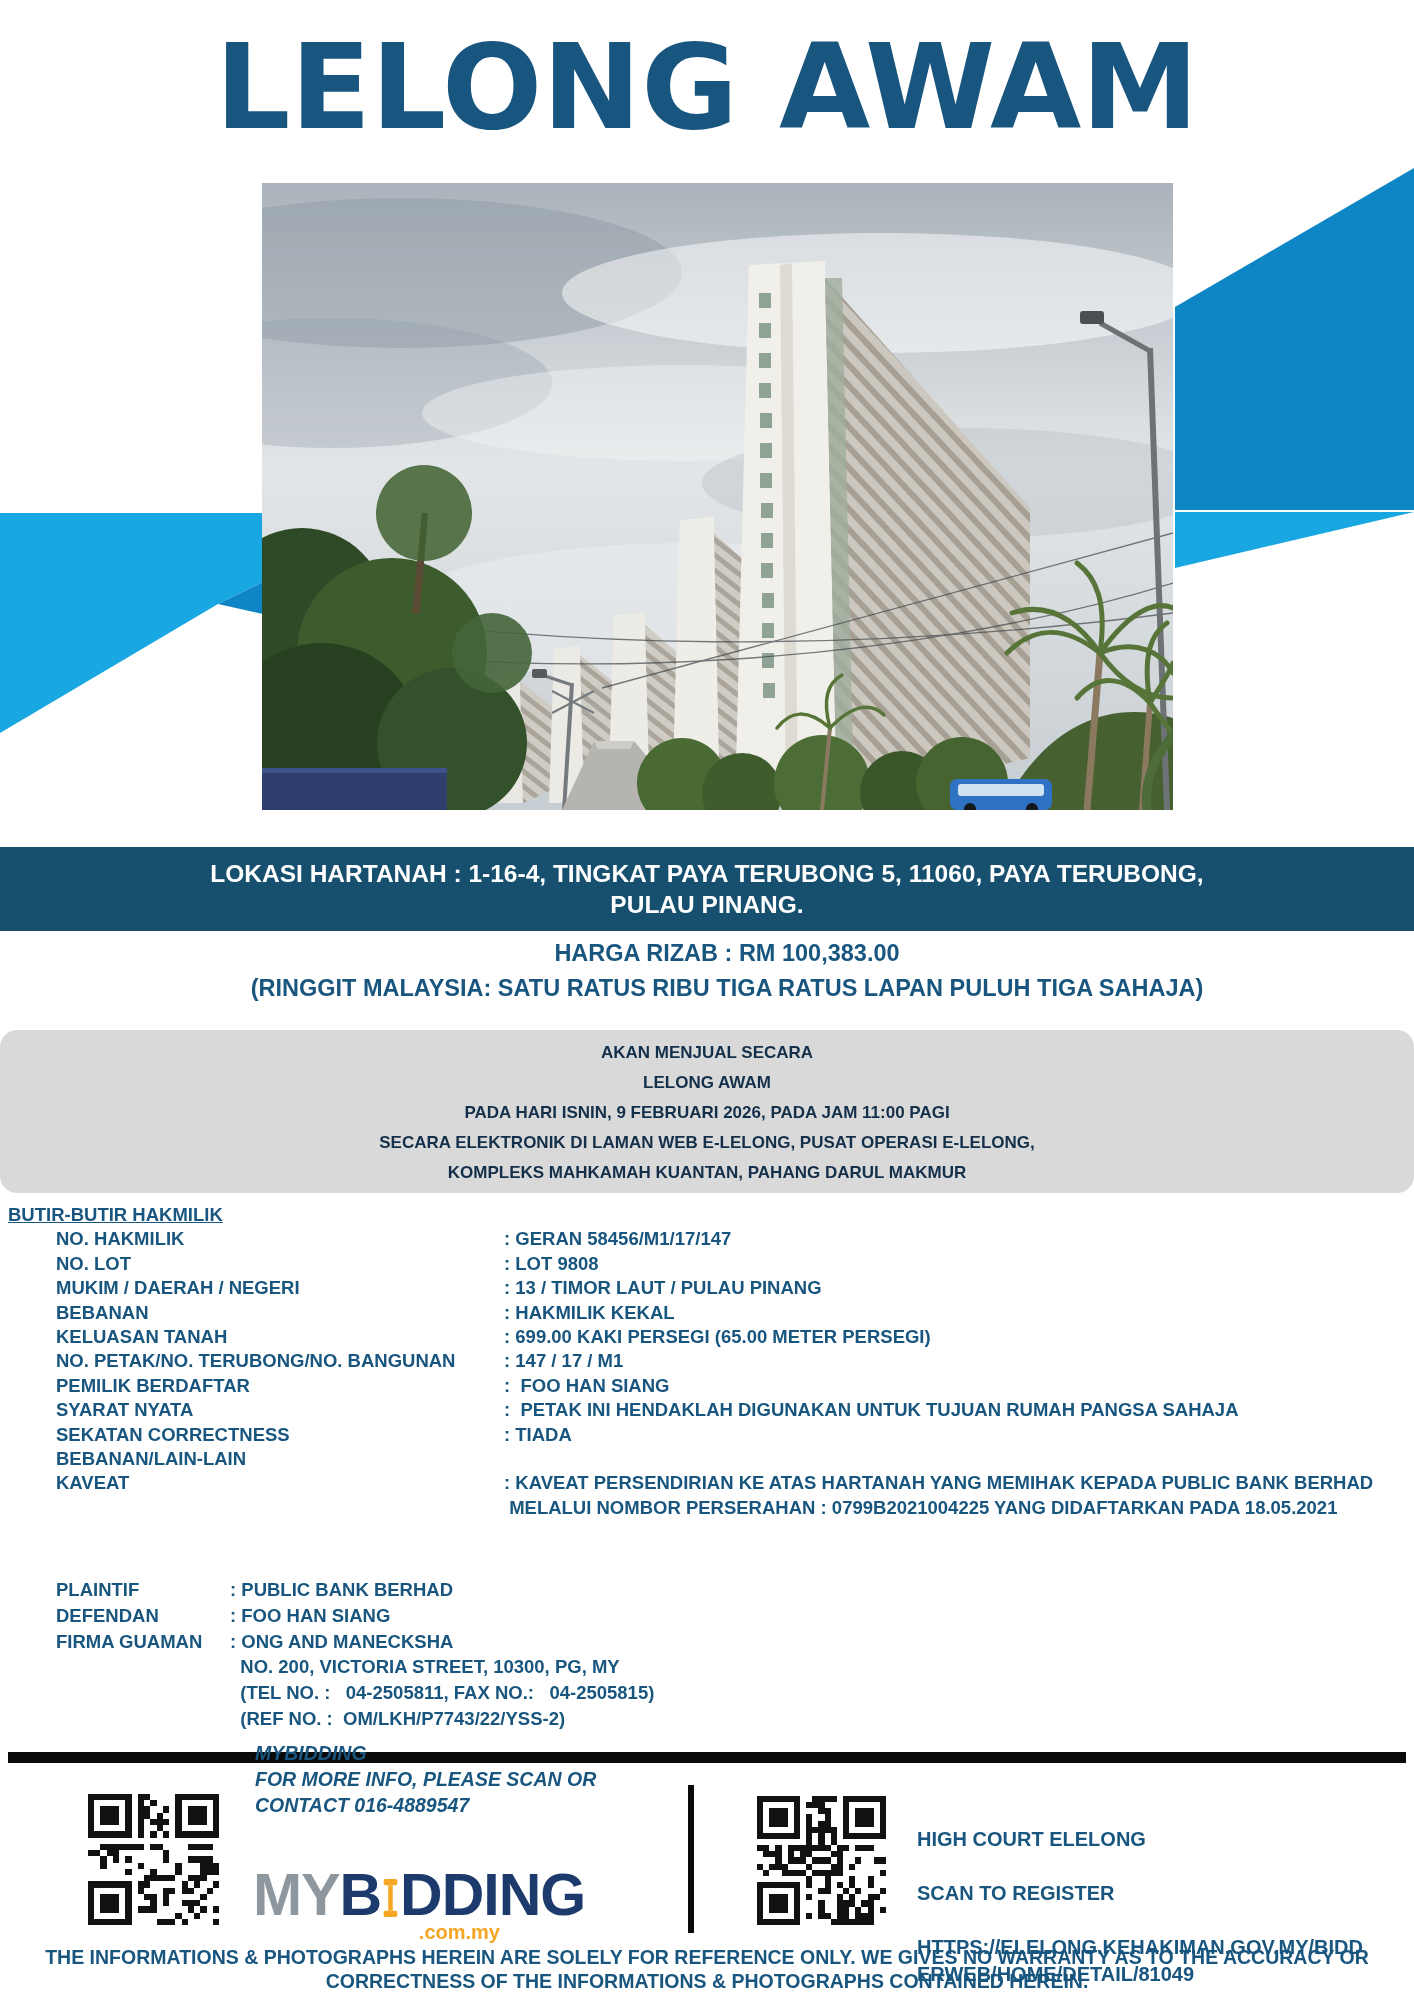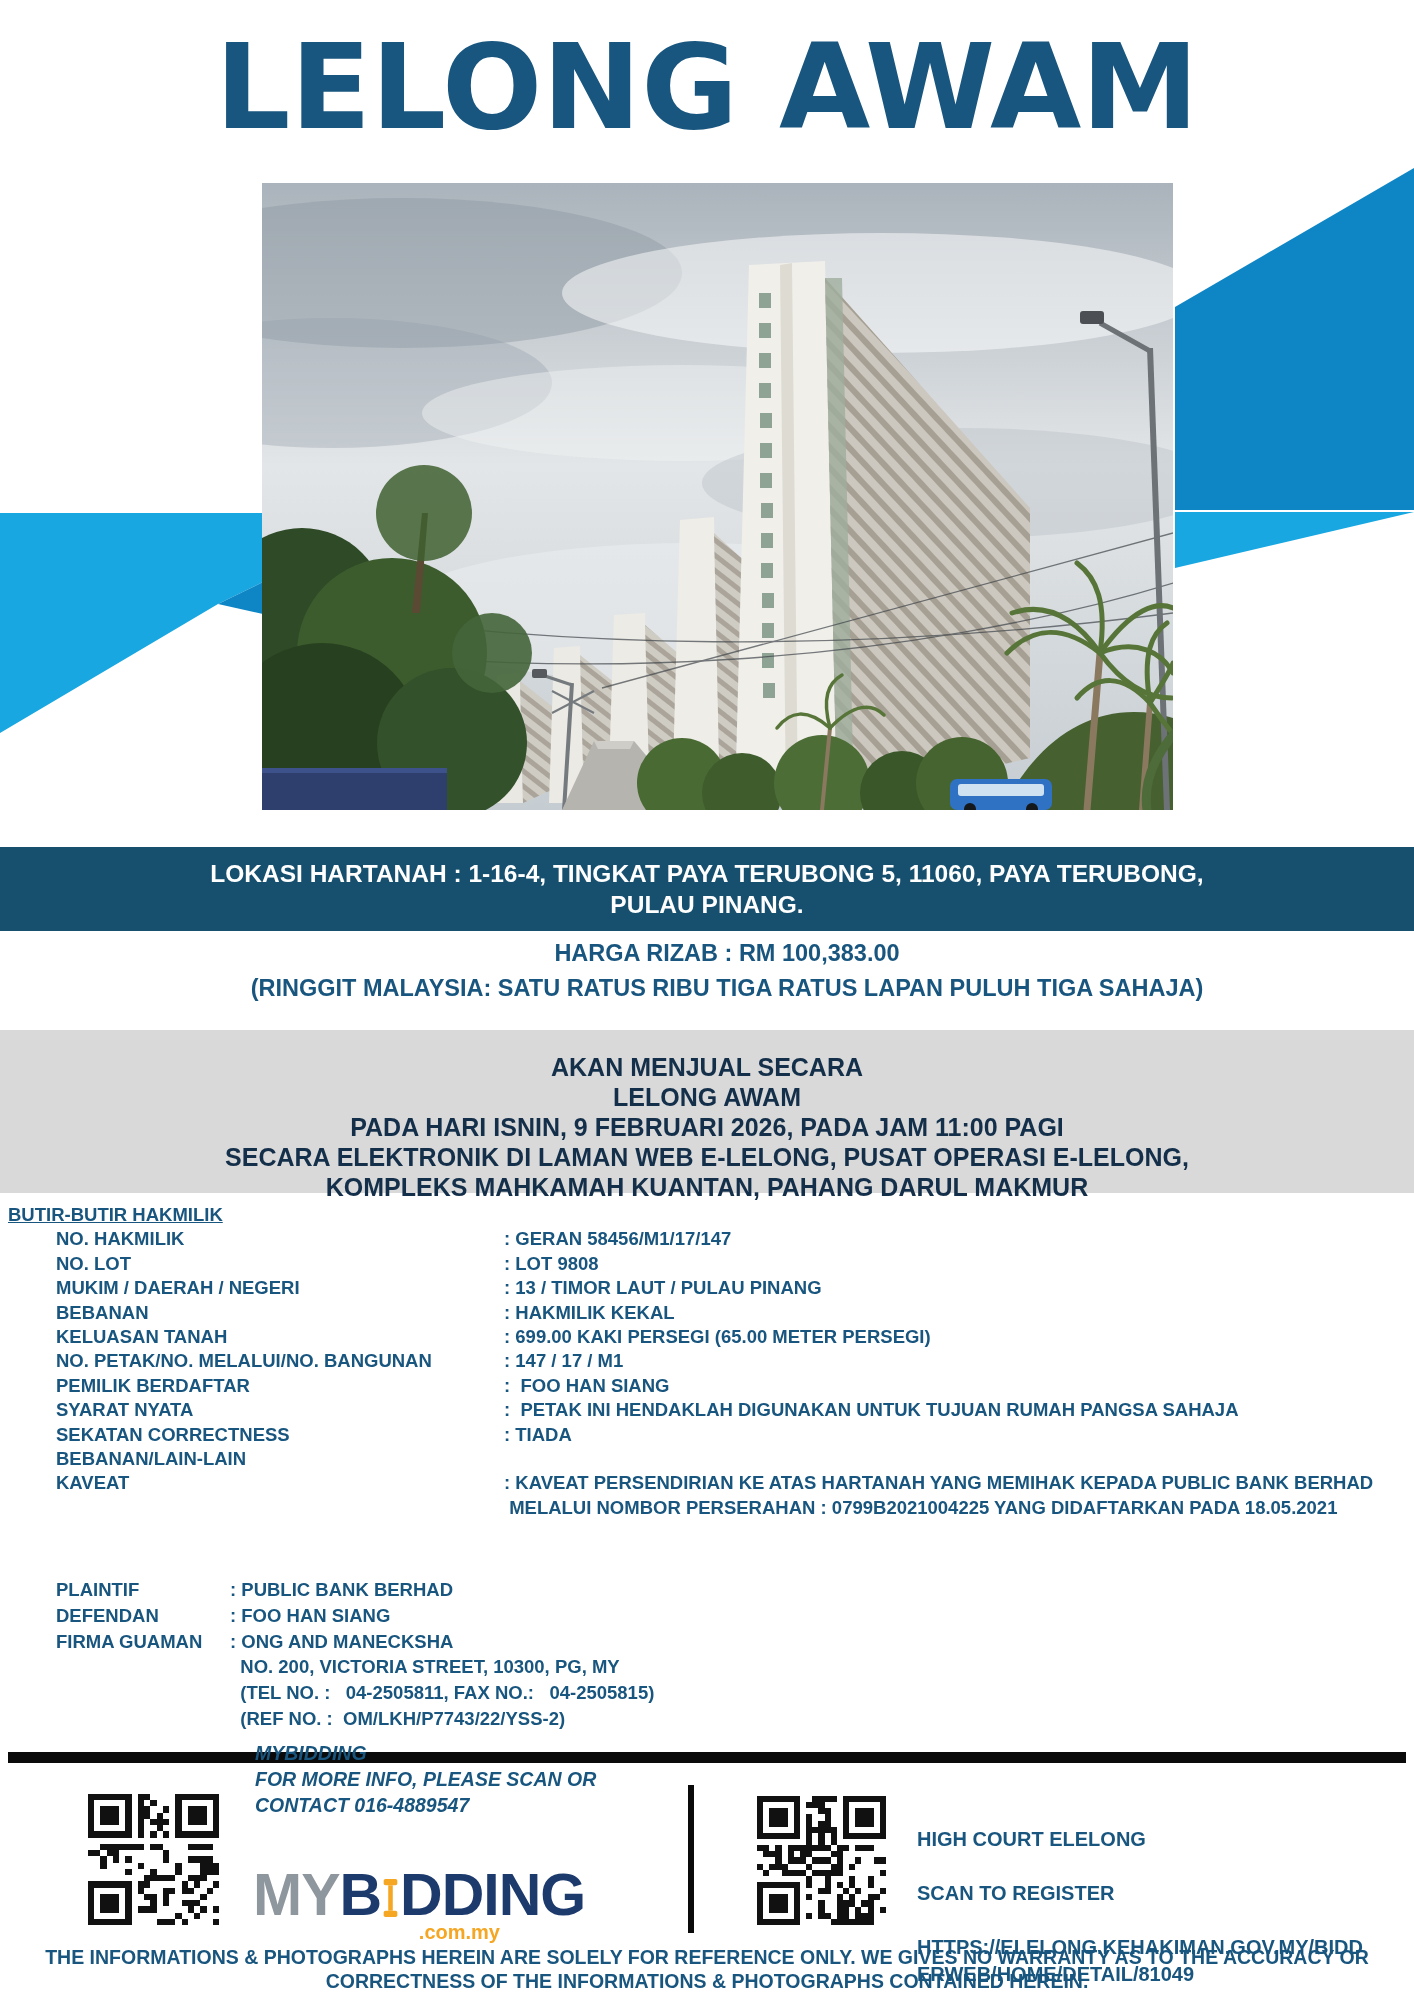"AKAN MENJUAL SECARA" .graybox { border-radius: none -> 17px; font-size: 25px -> 17px; padding-top: 22px -> 8px }
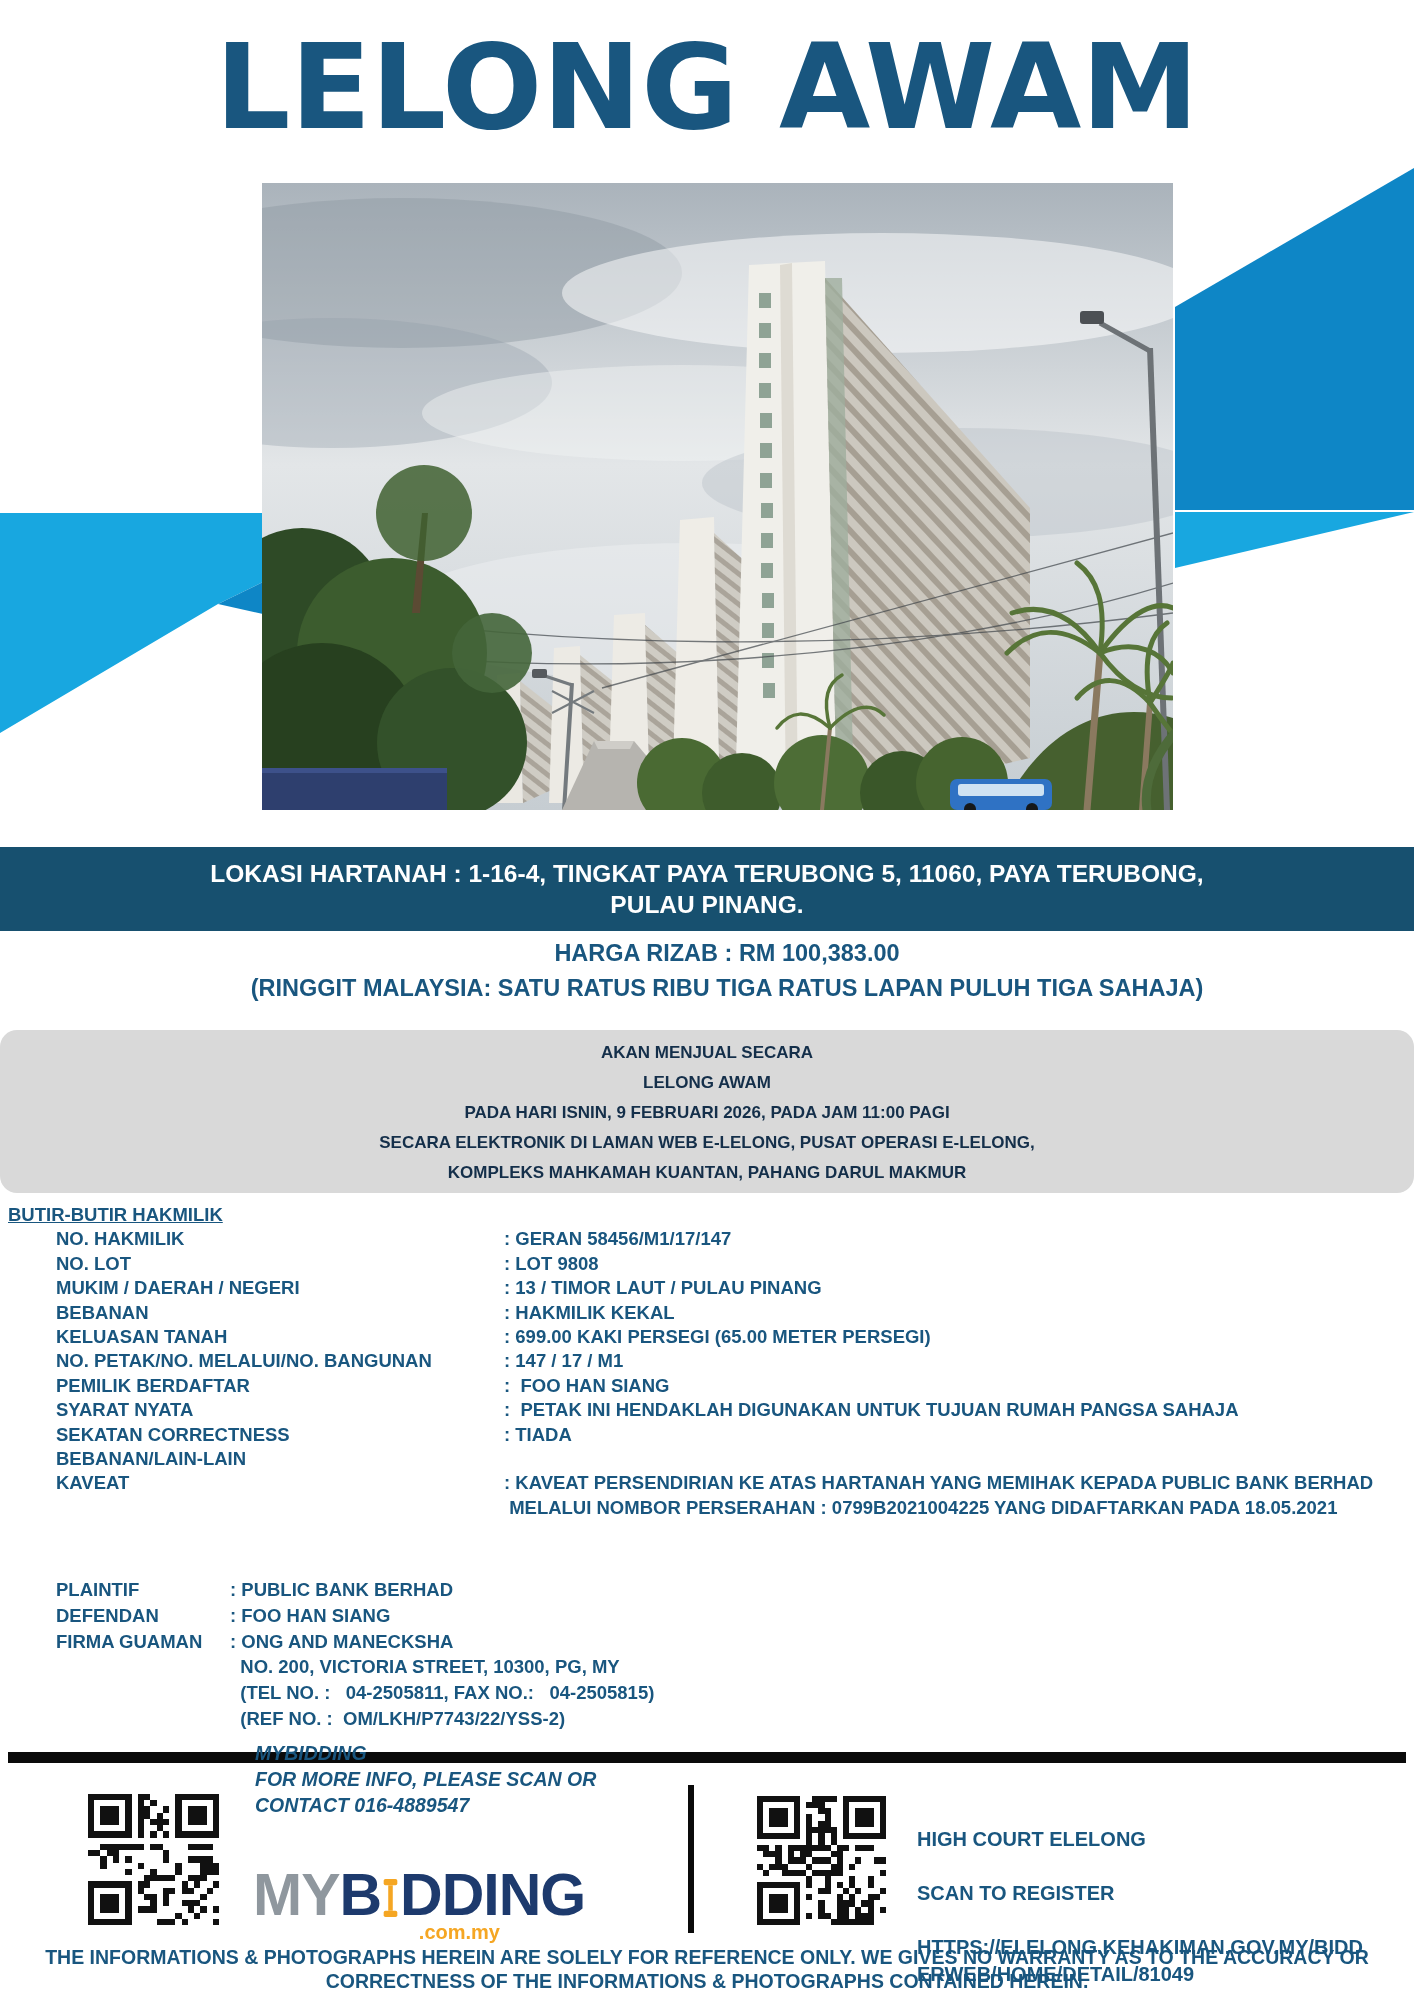"NO. PETAK/NO. MELALUI/NO. BANGUNAN" div.lbl { text: MELALUI/NO -> TERUBONG/NO }
